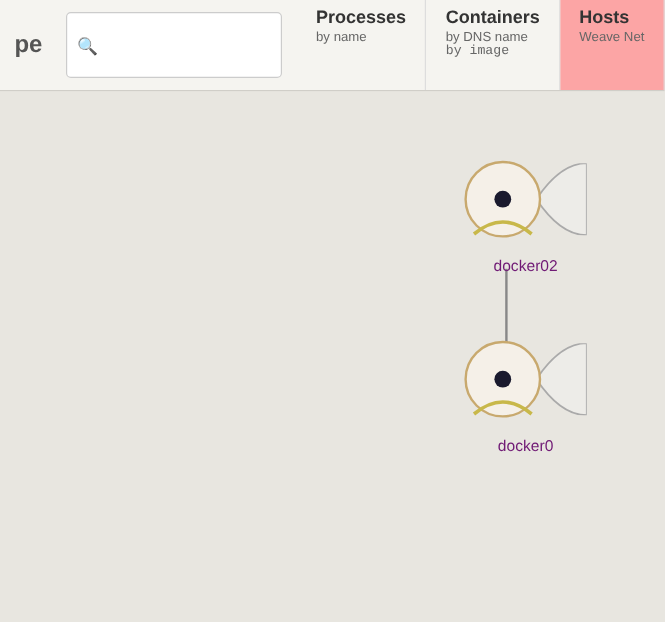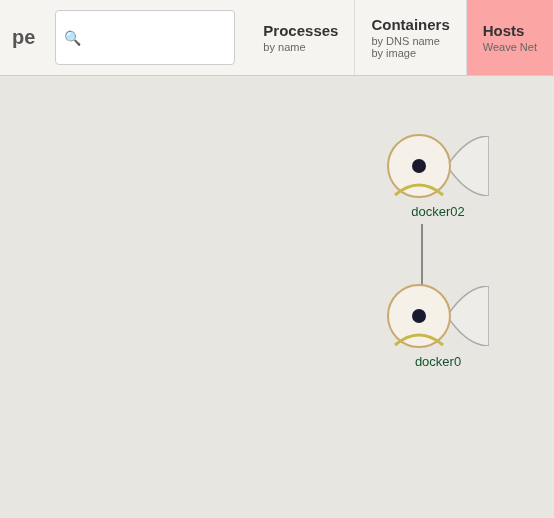"Processes" .nav-group { justify-content: center -> flex-start }
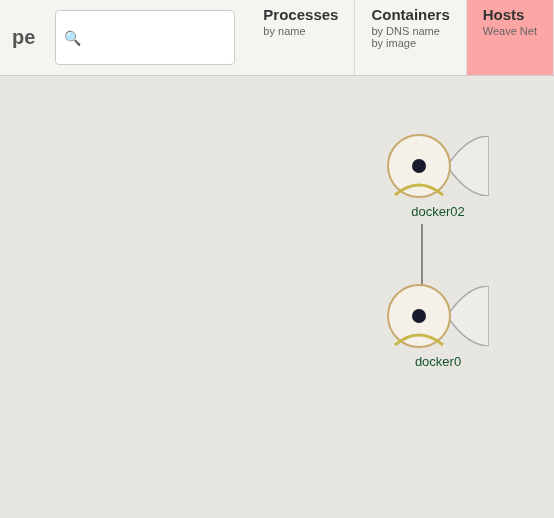"by image" .nav-group-sub2 { font-family: none -> Liberation Mono, monospace }
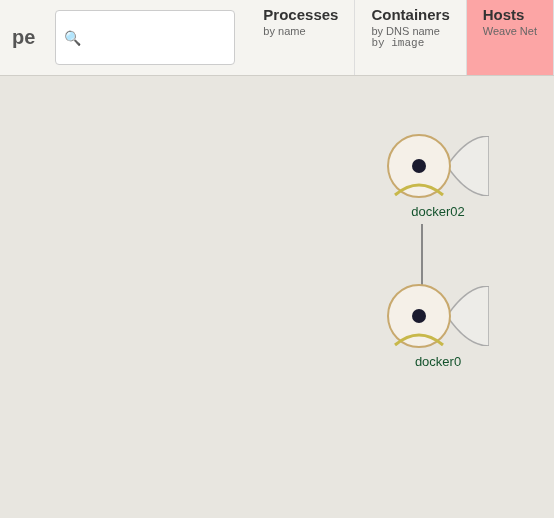"docker02" .node-label { color: #14532d -> #701a75; margin-top: 6px -> 16px }
